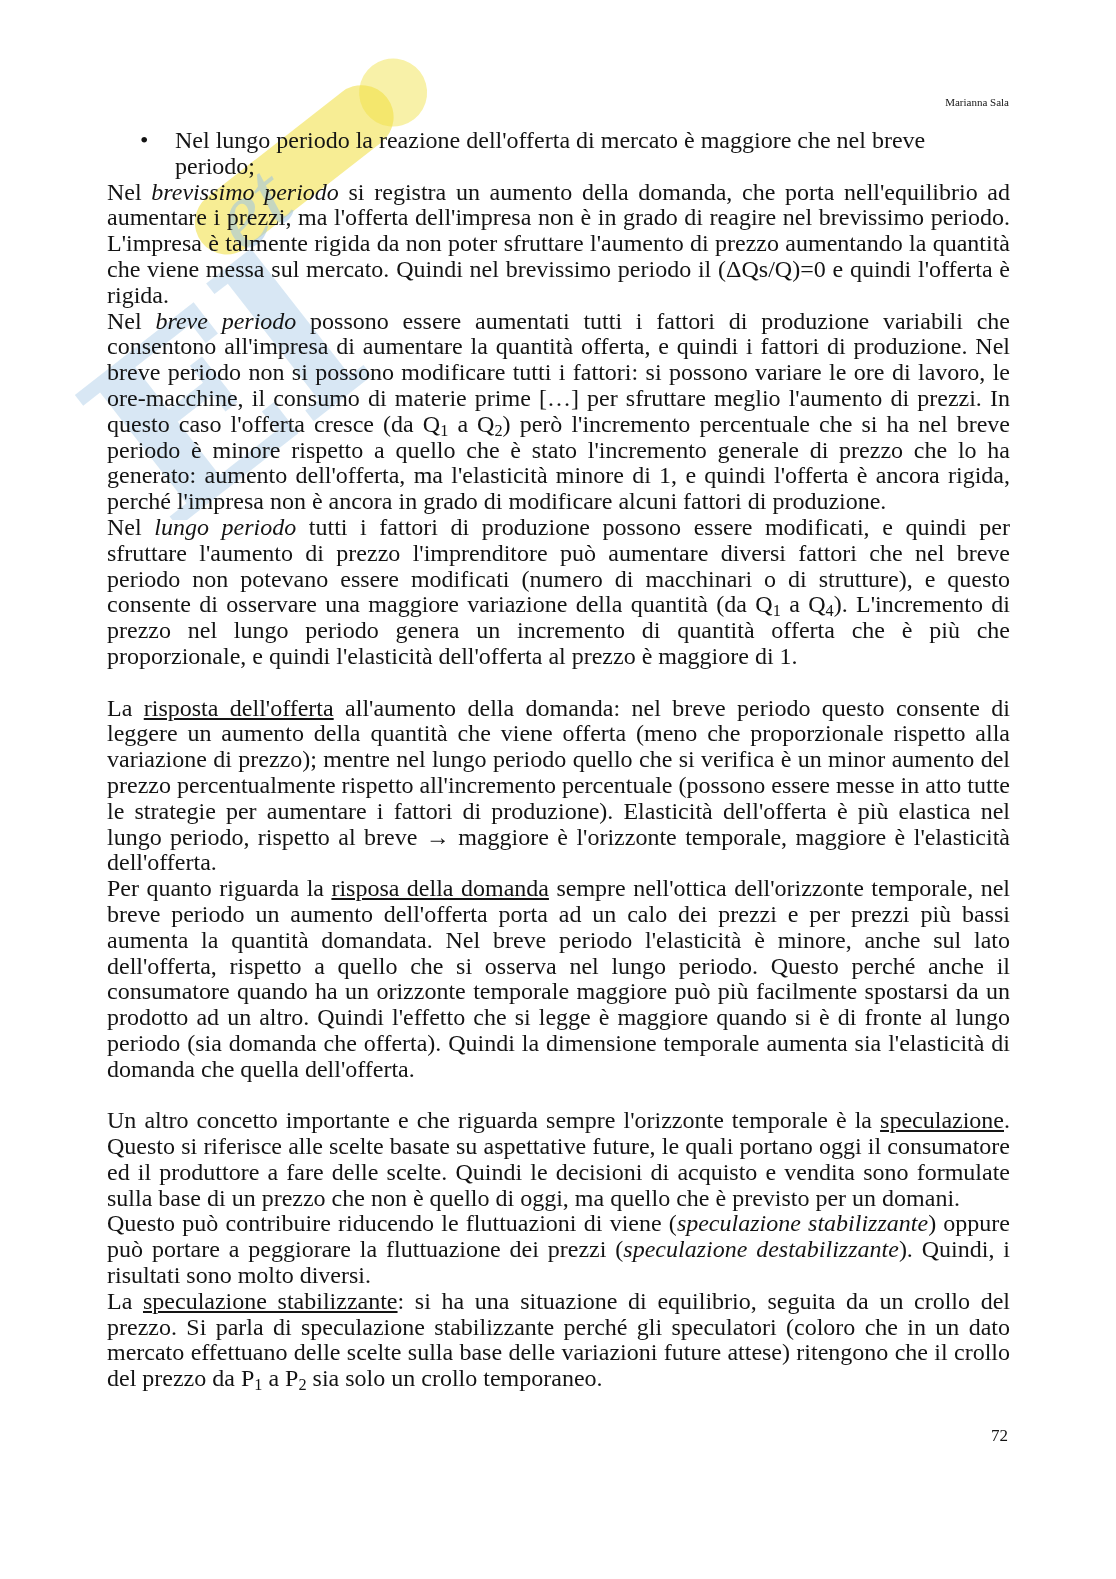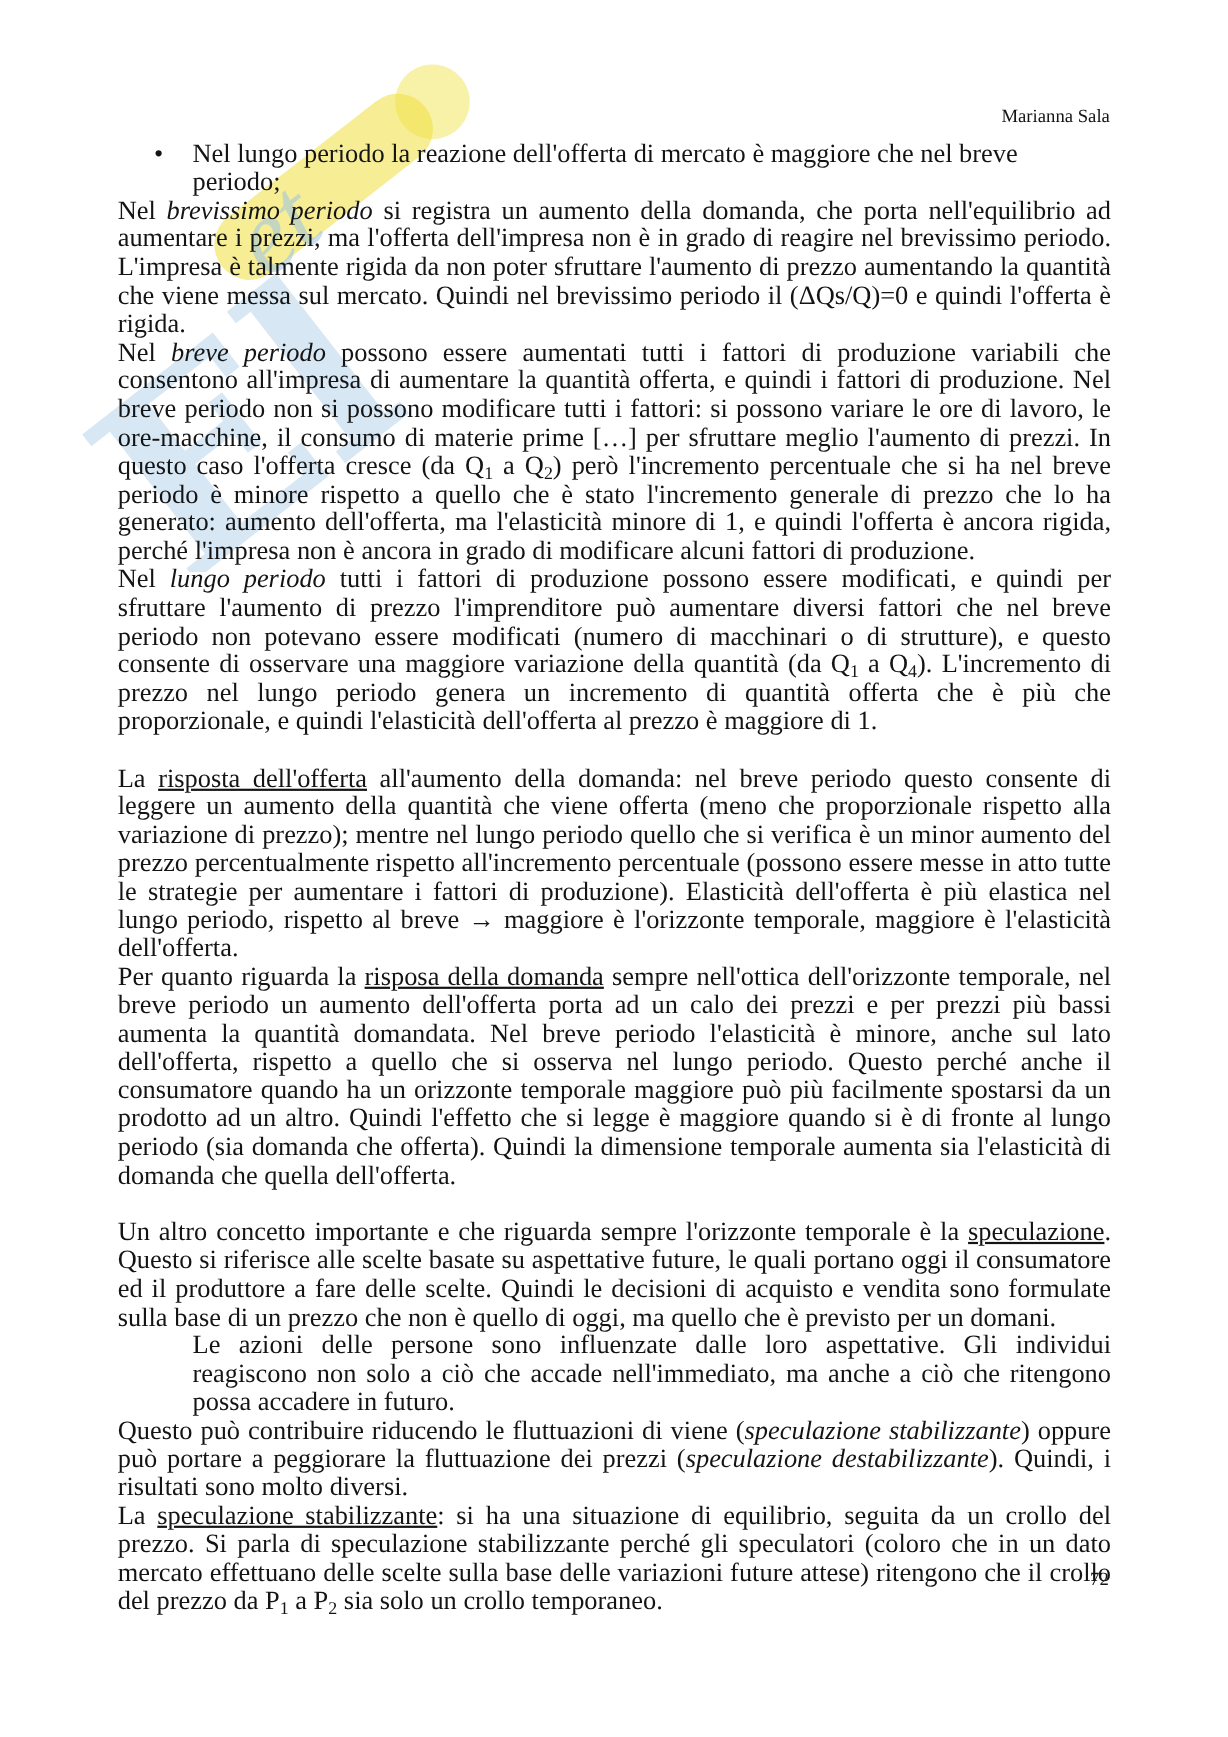"Marianna Sala" .author { font-size: 17px -> 11px }
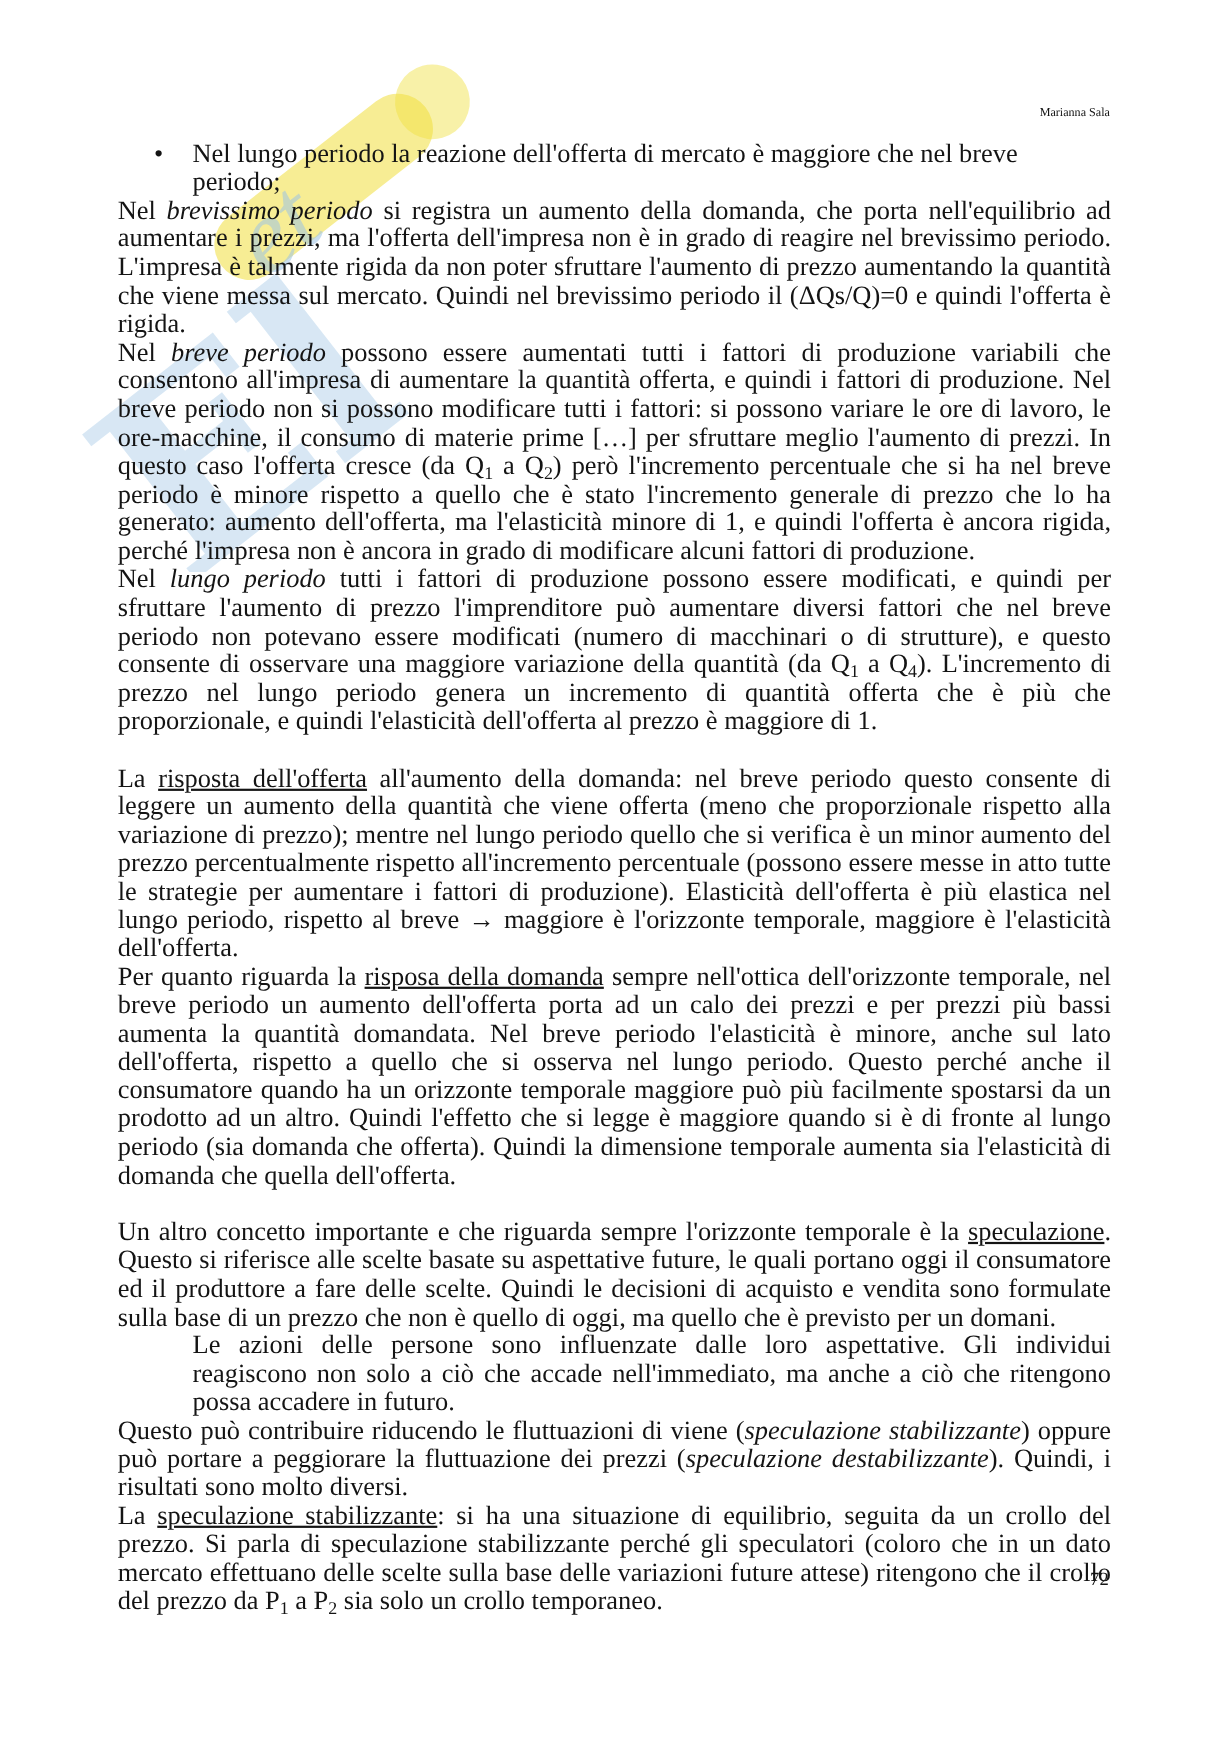"Le azioni delle persone sono" div.para { html: <div><span>Le azioni delle persone sono influenzate dalle loro aspettative. Gli individui reagiscono non solo a ciò che accade nell'immediato, ma anche a ciò che ritengono possa accadere in futuro.</span></div> -> none }
